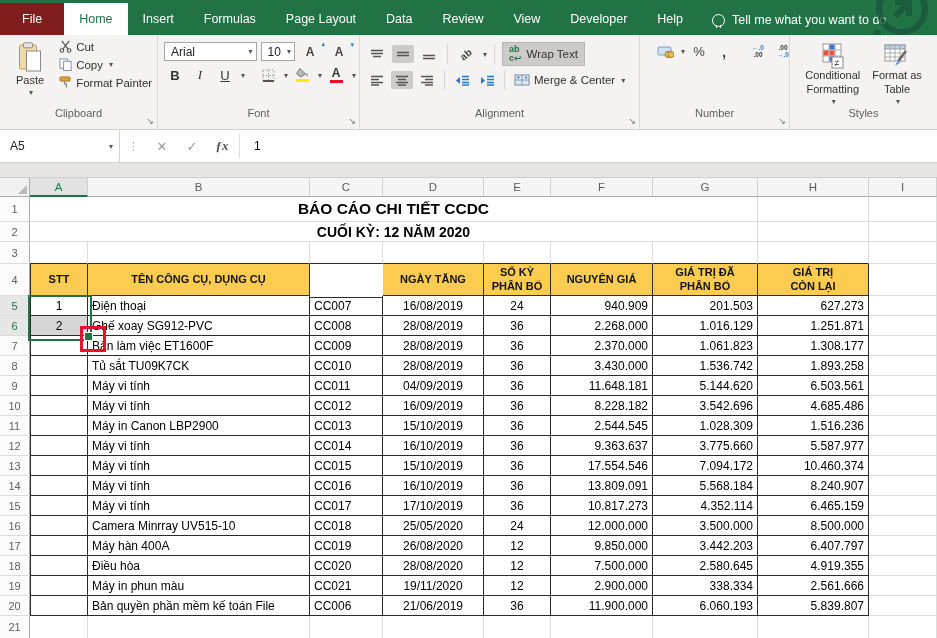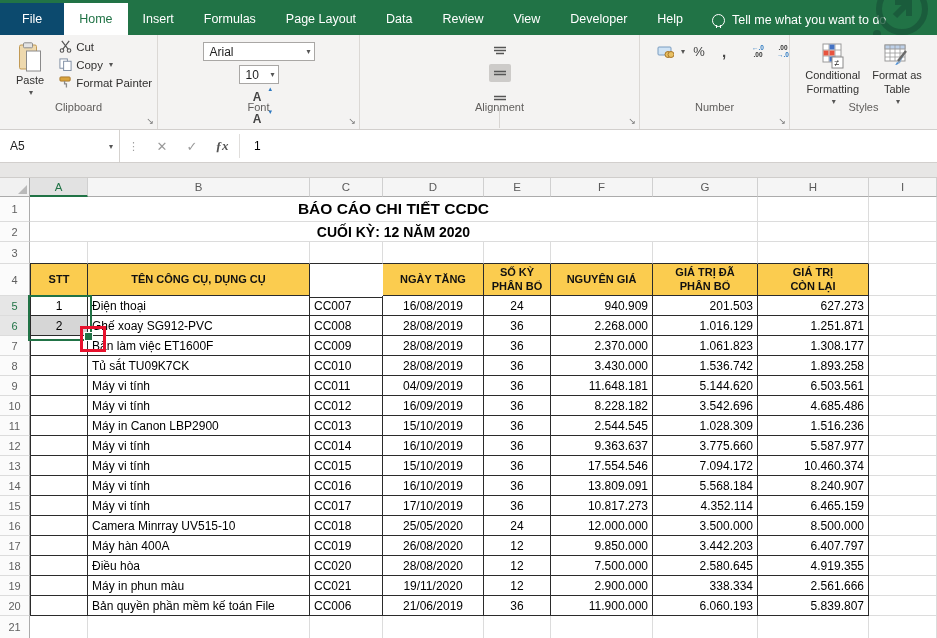"File" .tab.file { background: #0c4a6e -> #7f1d1d }
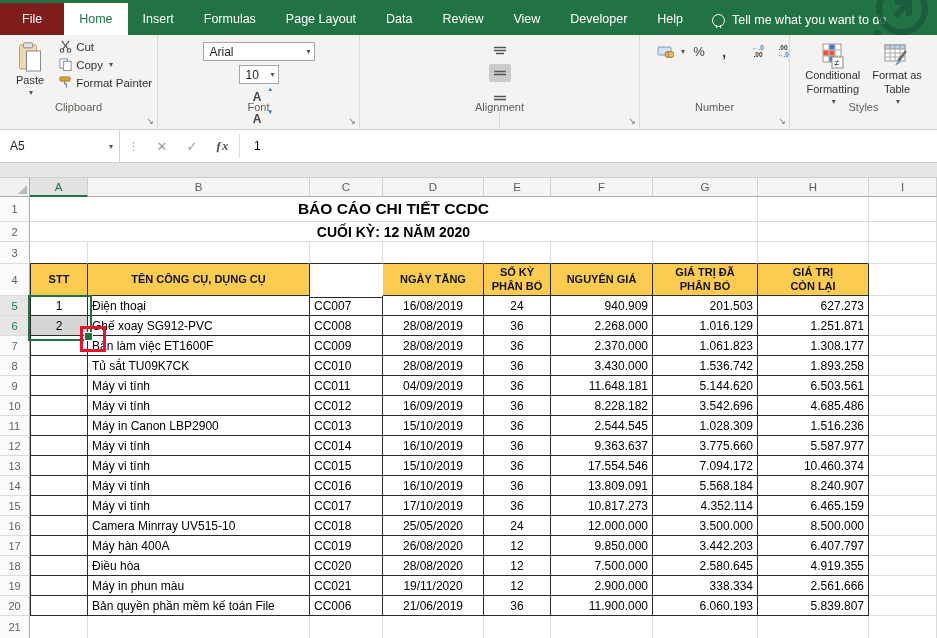"Arial" .row1 { flex-direction: column -> none }
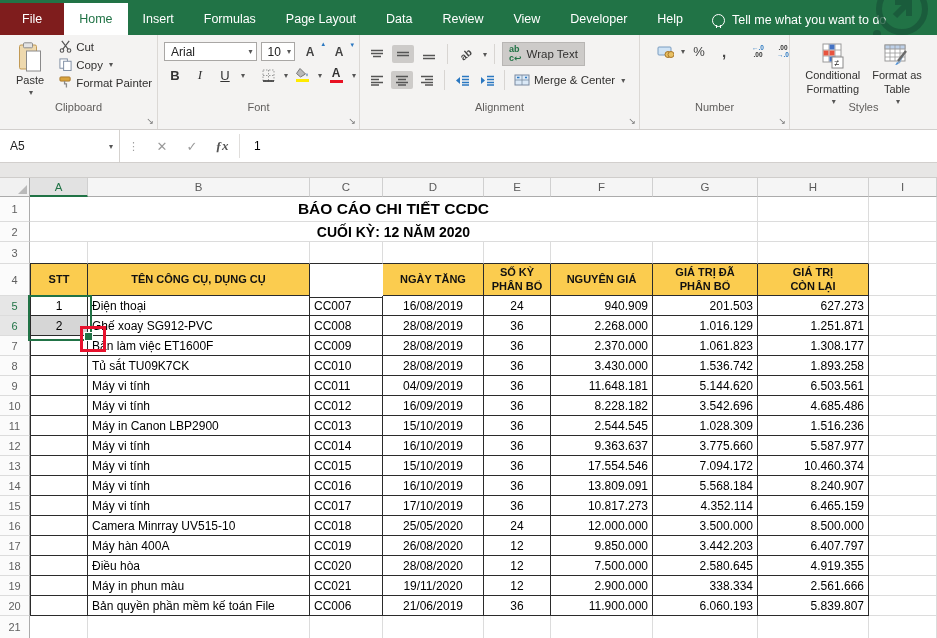"Clipboard" .group-label { bottom: 16px -> 10px }
